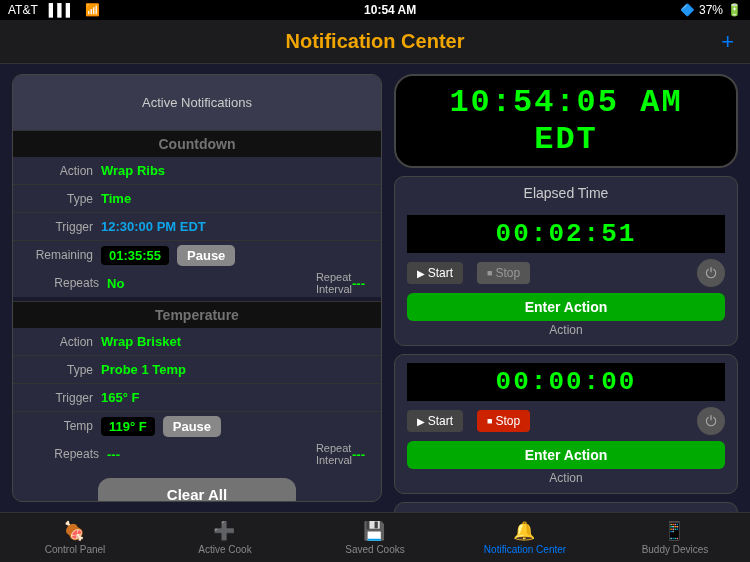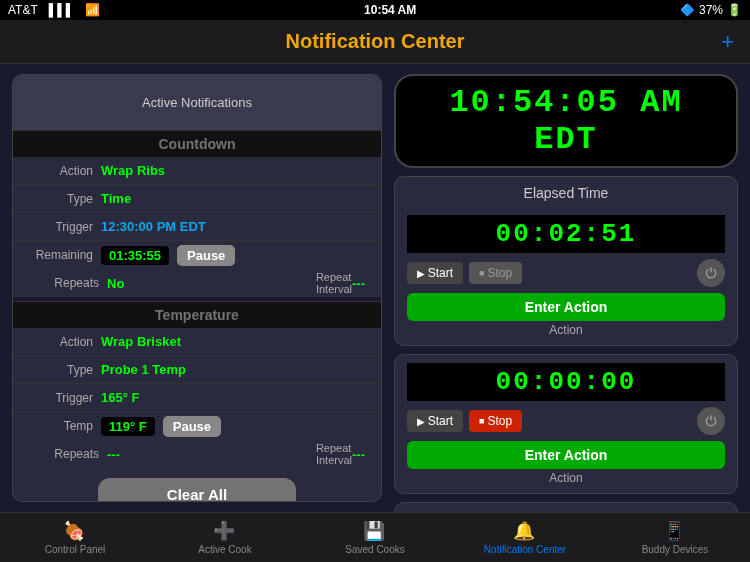"Start" .timer-controls { gap: 6px -> 14px }
